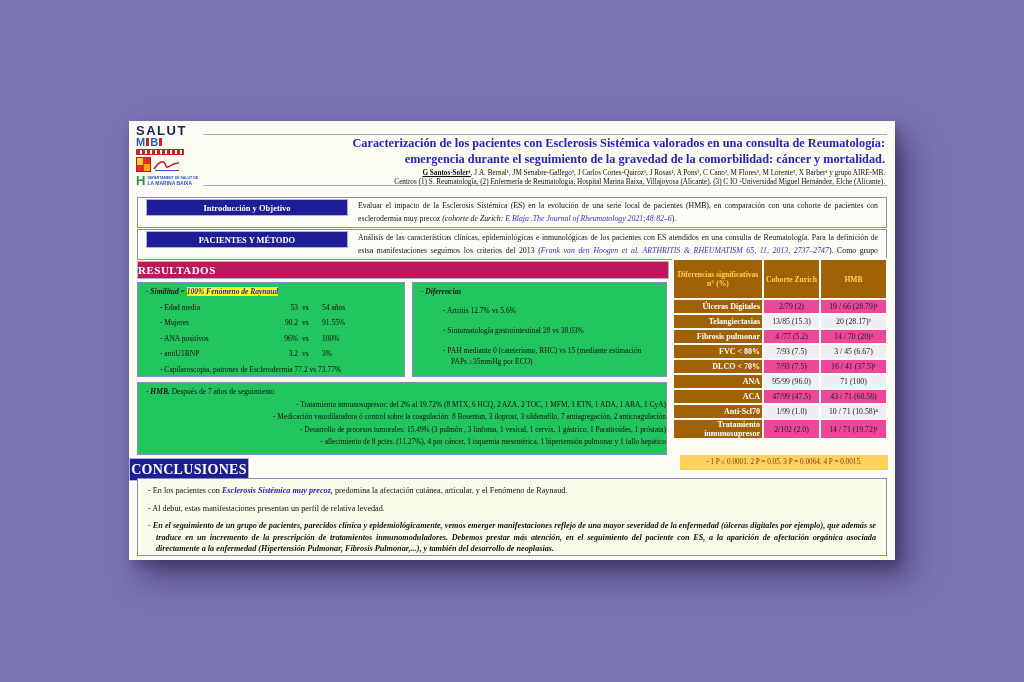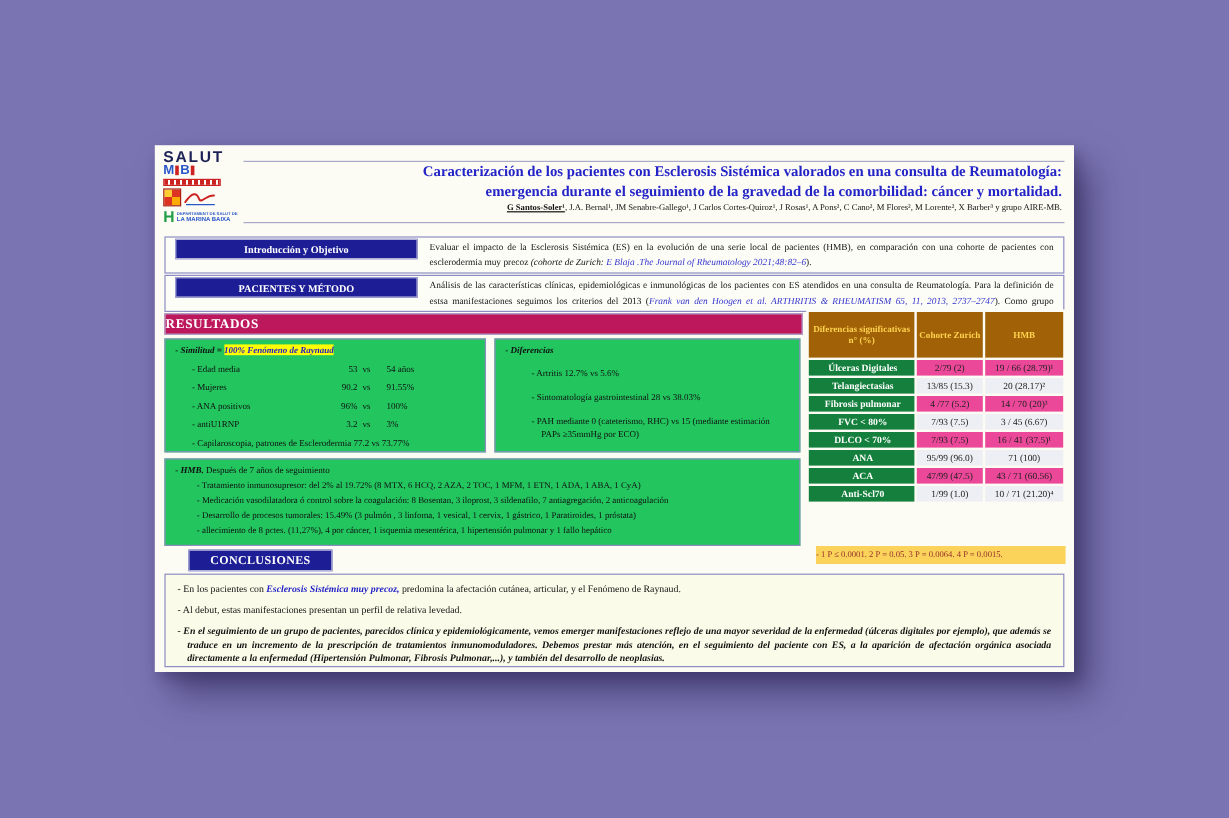"Centros (1) S. Reumatología, (2)" div.centers { html: none -> <div>Centros (1) S. Reumatología, (2) Enfermería de Reumatología, Hospital Marina Baixa, Villajoyosa (Alicante). (3) C IO -Universidad Miguel Hernández, Elche (Alicante).</div> }
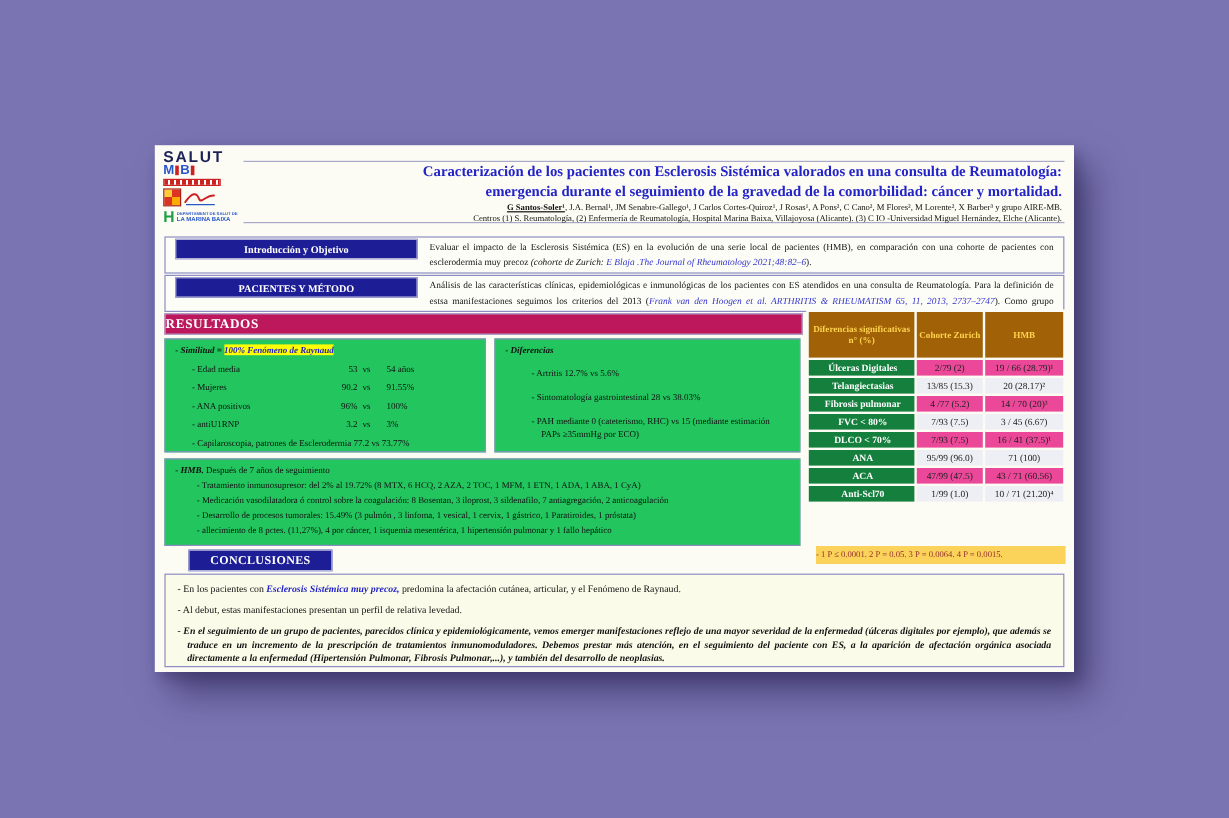"Úlceras Digitales" .difftab td.t-label { background: #15803d -> #a16207; text-align: center -> right }
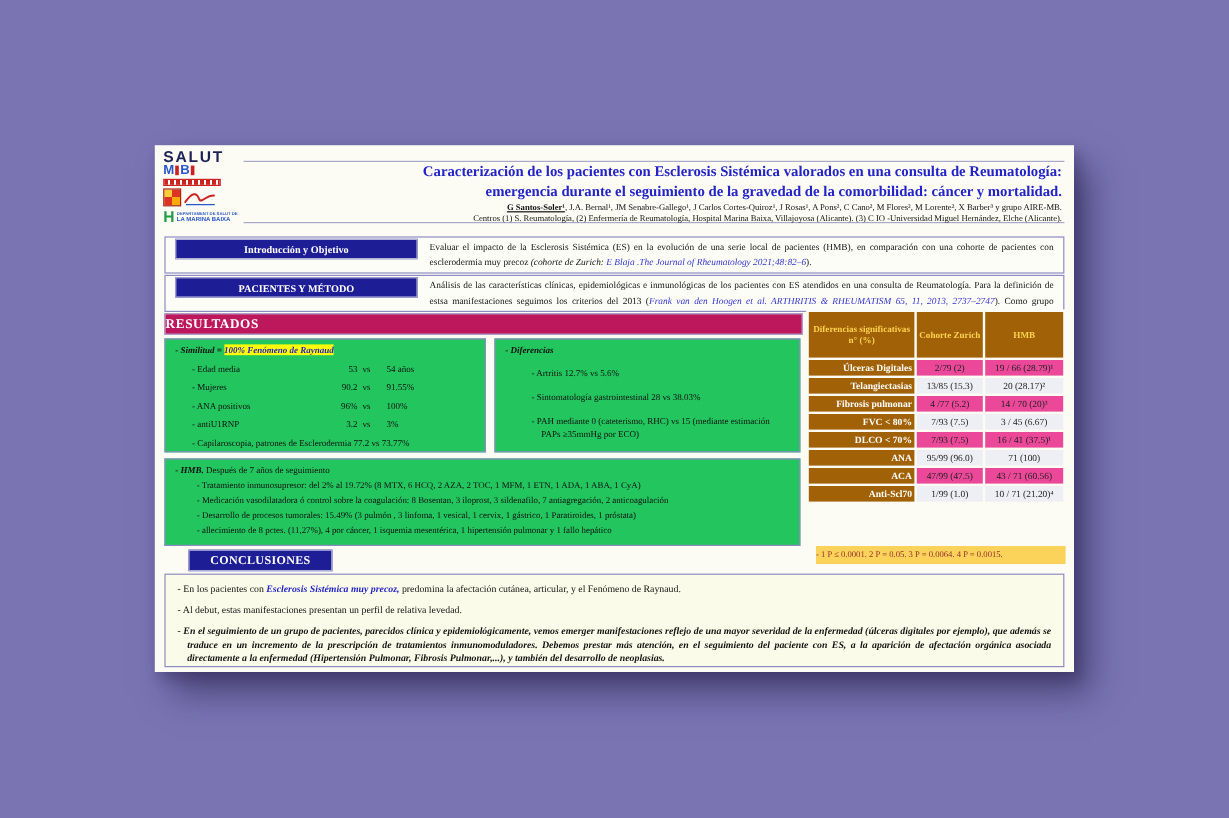"- Tratamiento inmunosupresor: del 2%" .hmb-item { text-align: none -> right }
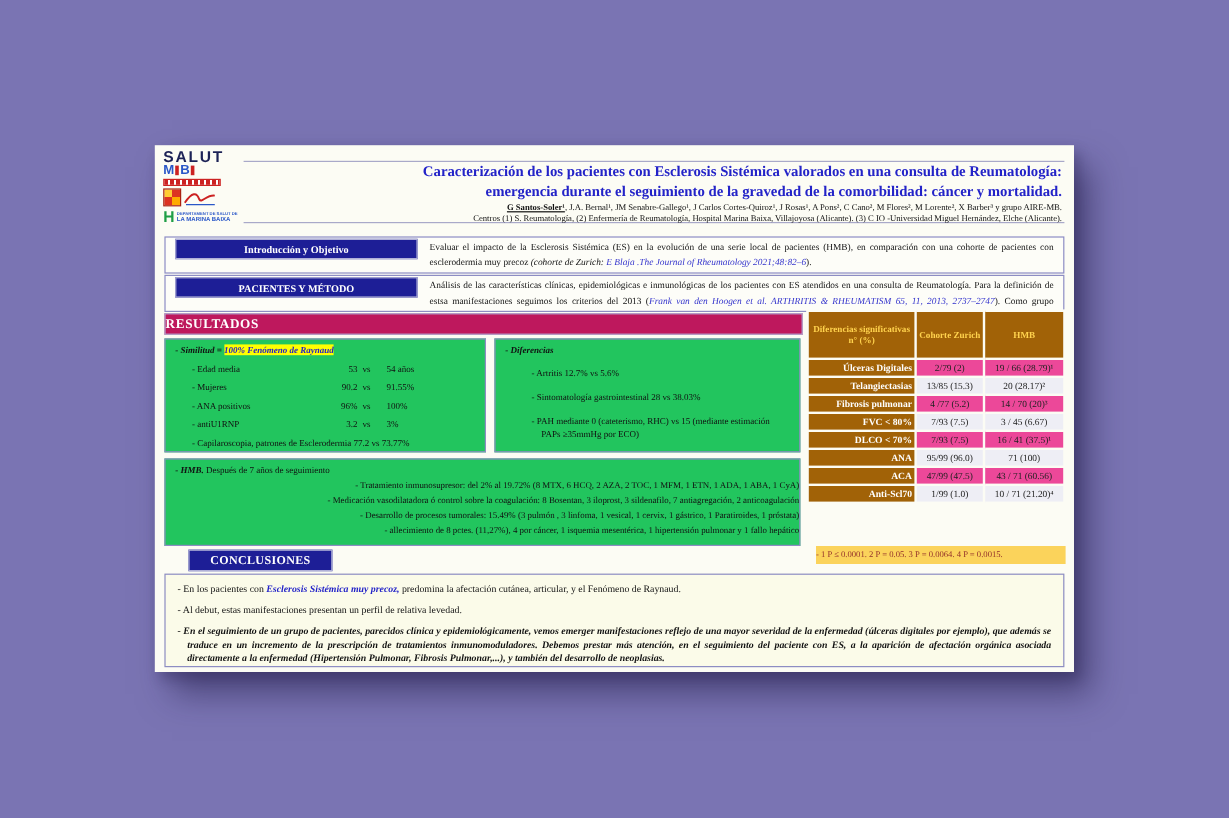"10 / 71 (21.20)⁴" td.t-val { text: 21.20 -> 10.58 }
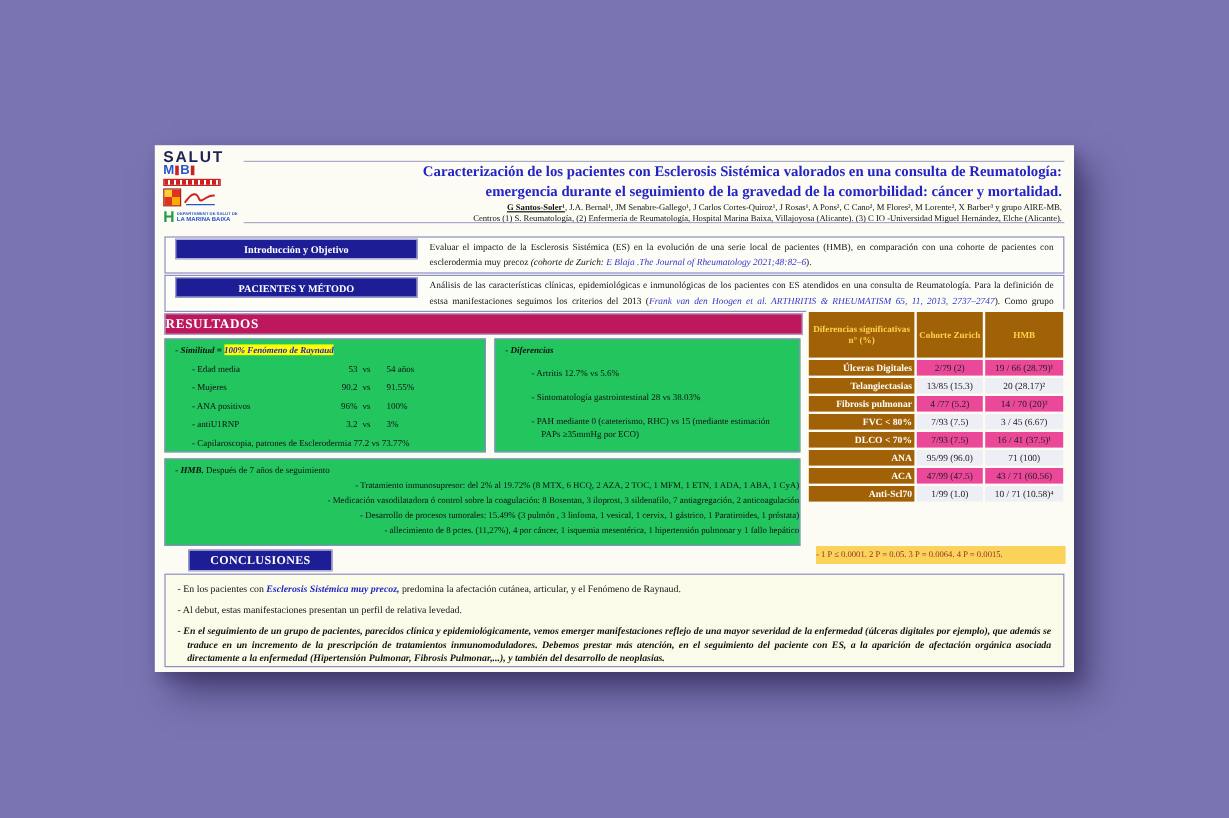"Tratamiento inmunosupresor" tr.row-odd { html: none -> <tr> <td>Tratamiento inmunosupresor</td> <td>2/102 (2.0)</td> <td>14 / 71 (19.72)¹</td> </tr> }
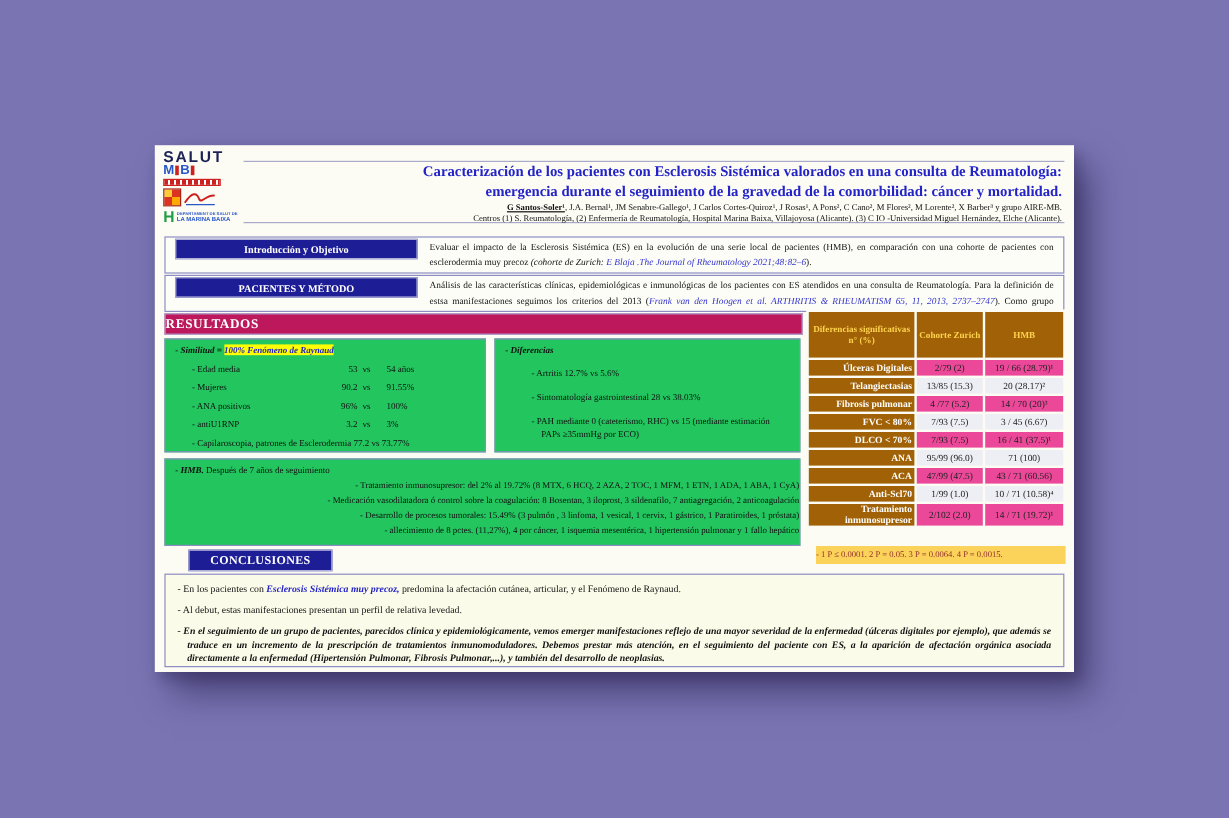"CONCLUSIONES" .concl-label { font-size: 10px -> 14px; left: 28px -> 0 }
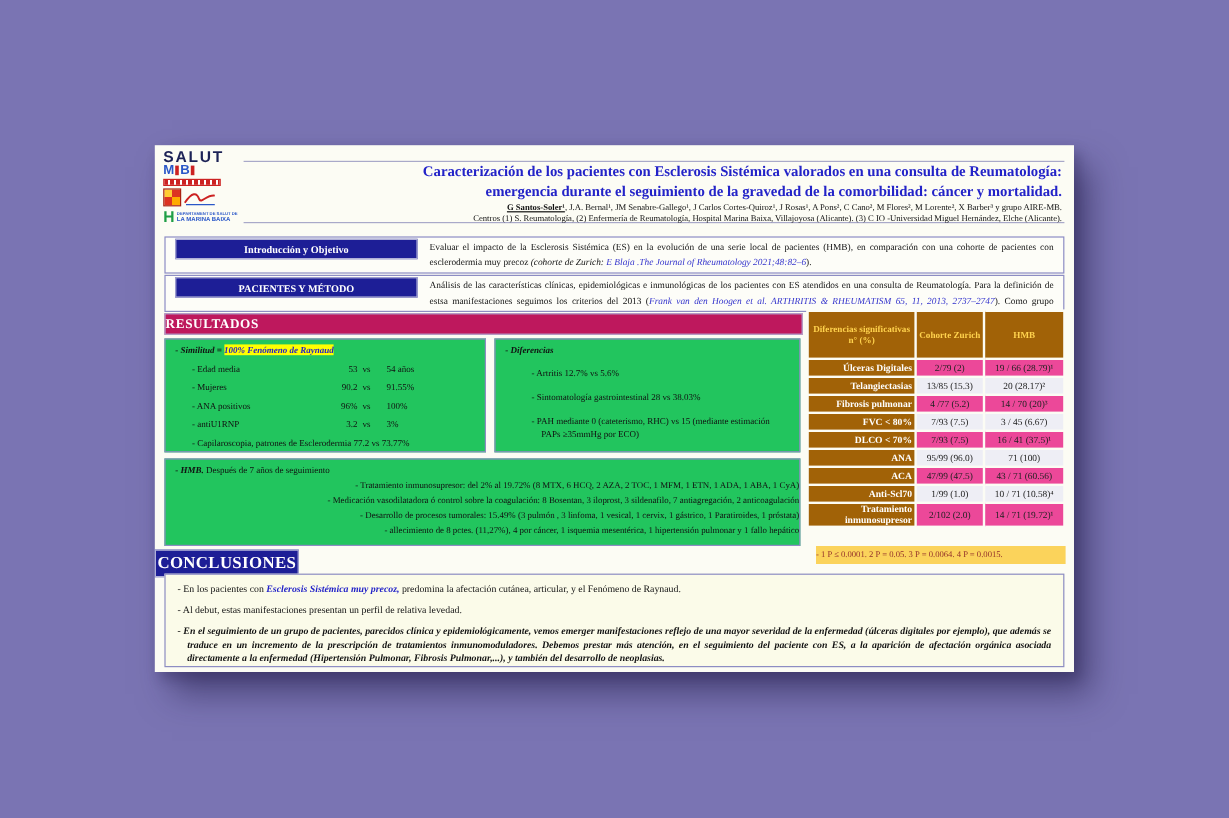"- 1 P ≤ 0.0001." .footnote { text-align: left -> center }
